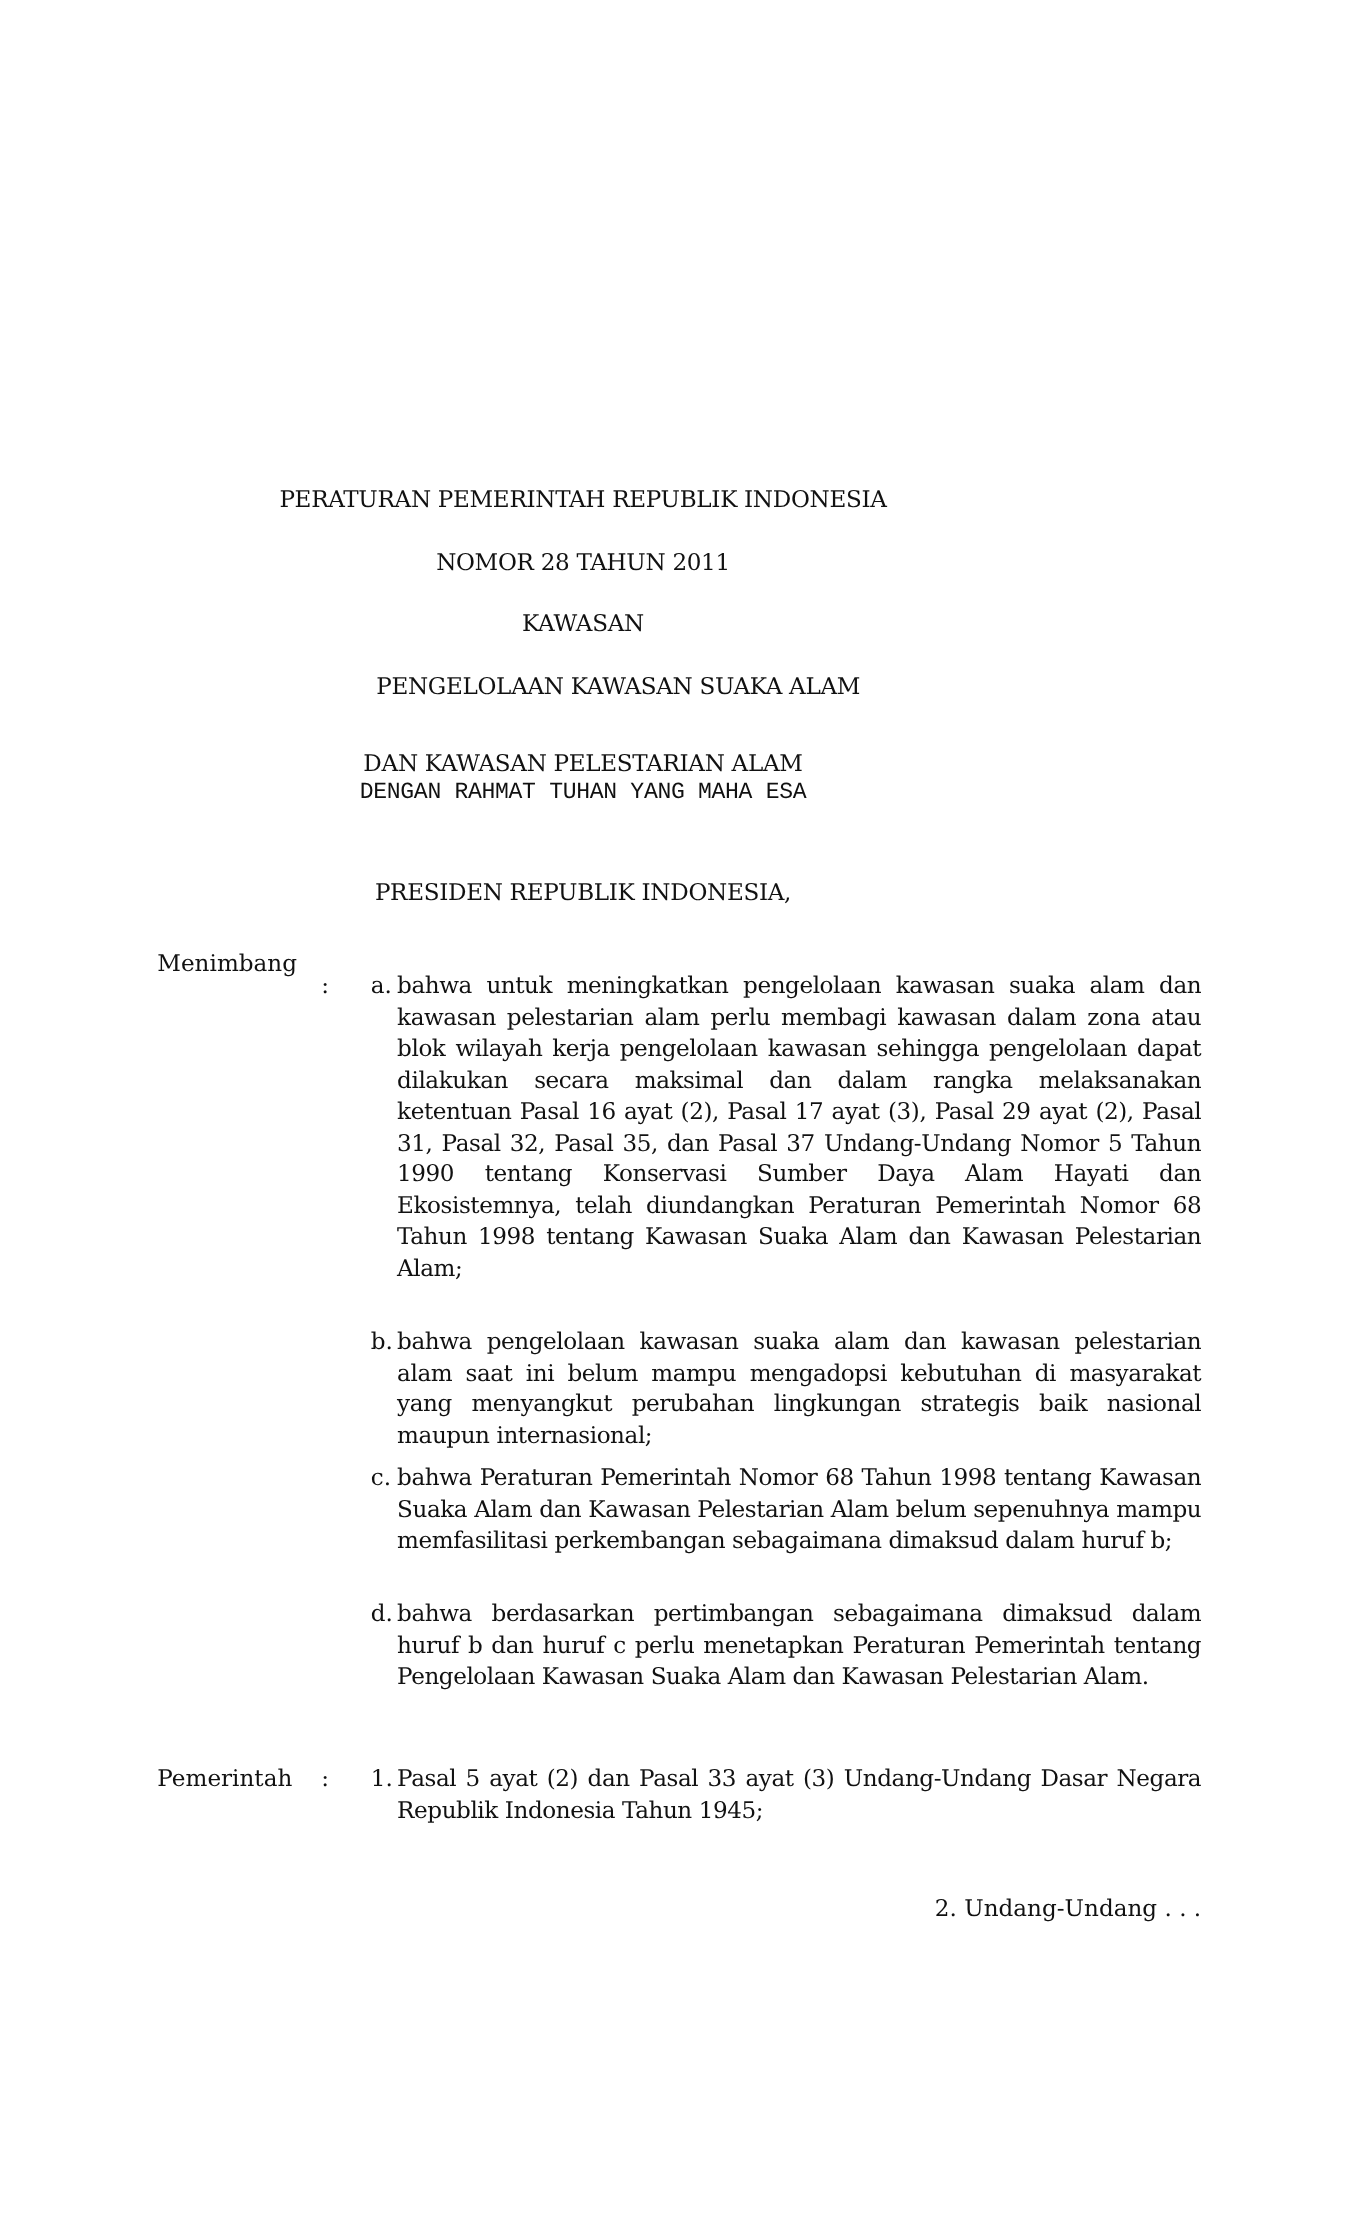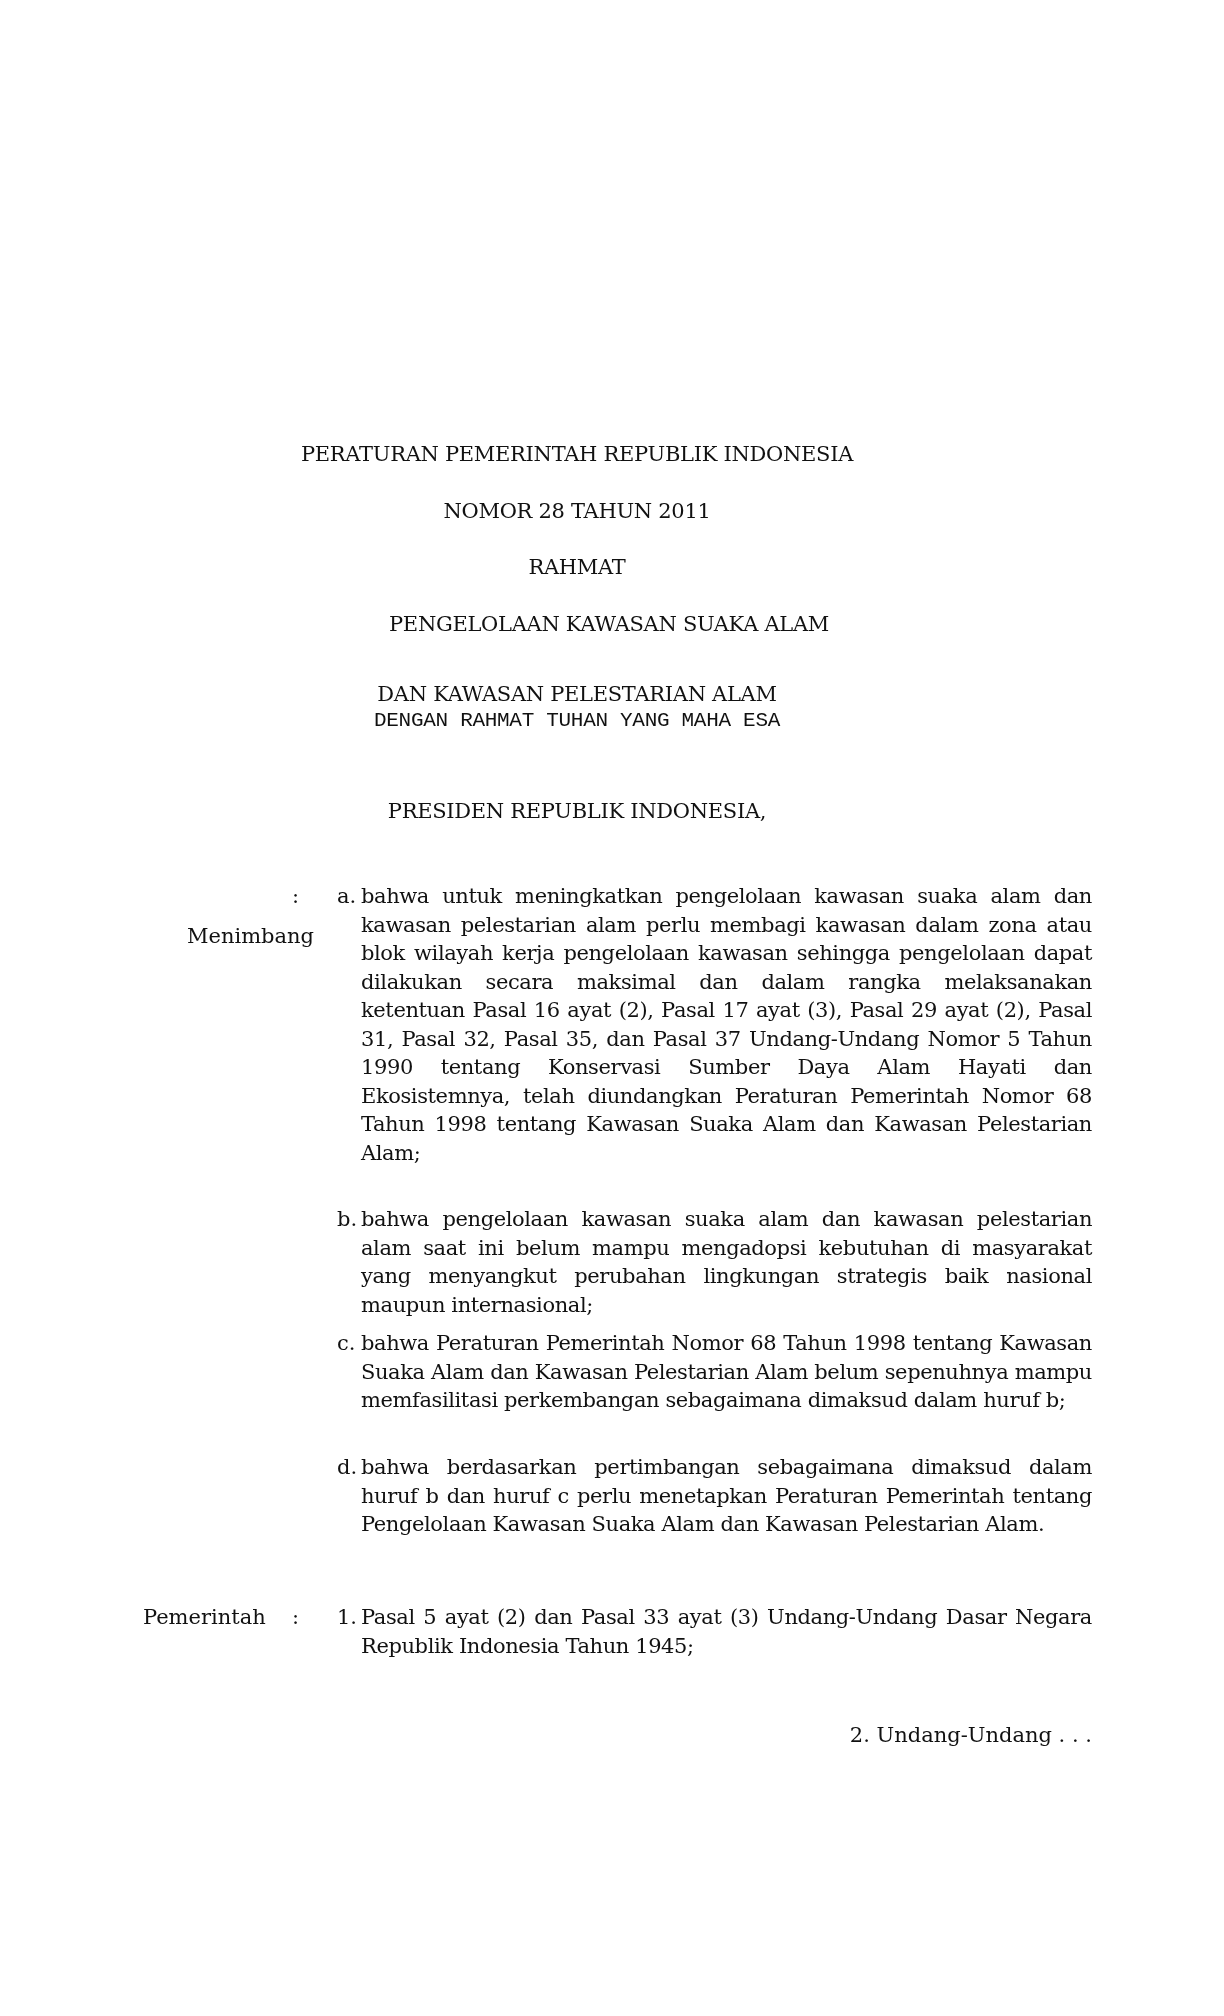"PERATURAN PEMERINTAH REPUBLIK INDONESIA" .center { padding-left: 47px -> none }
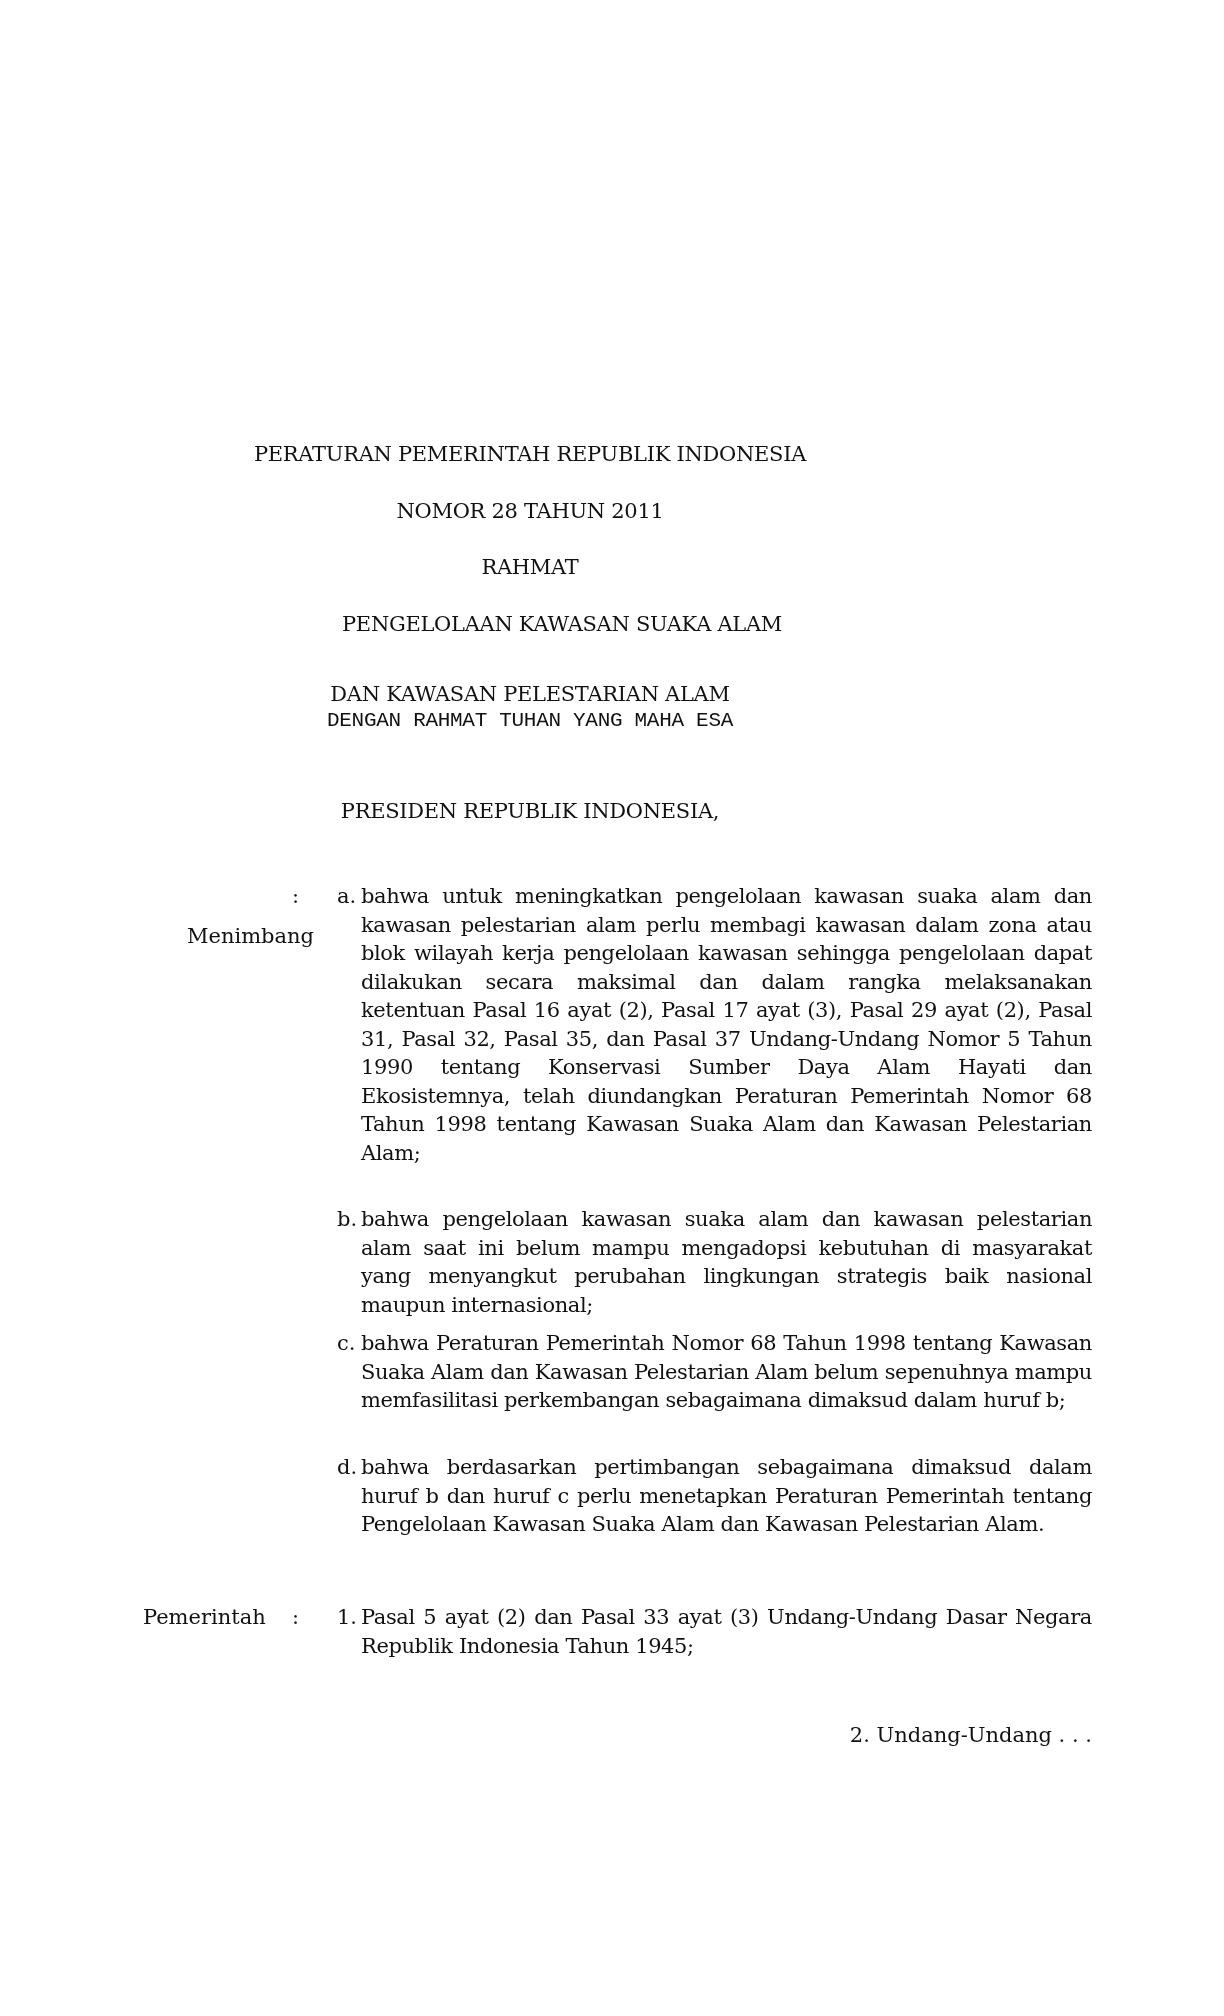"RAHMAT" div.center { text: RAHMAT -> KAWASAN }
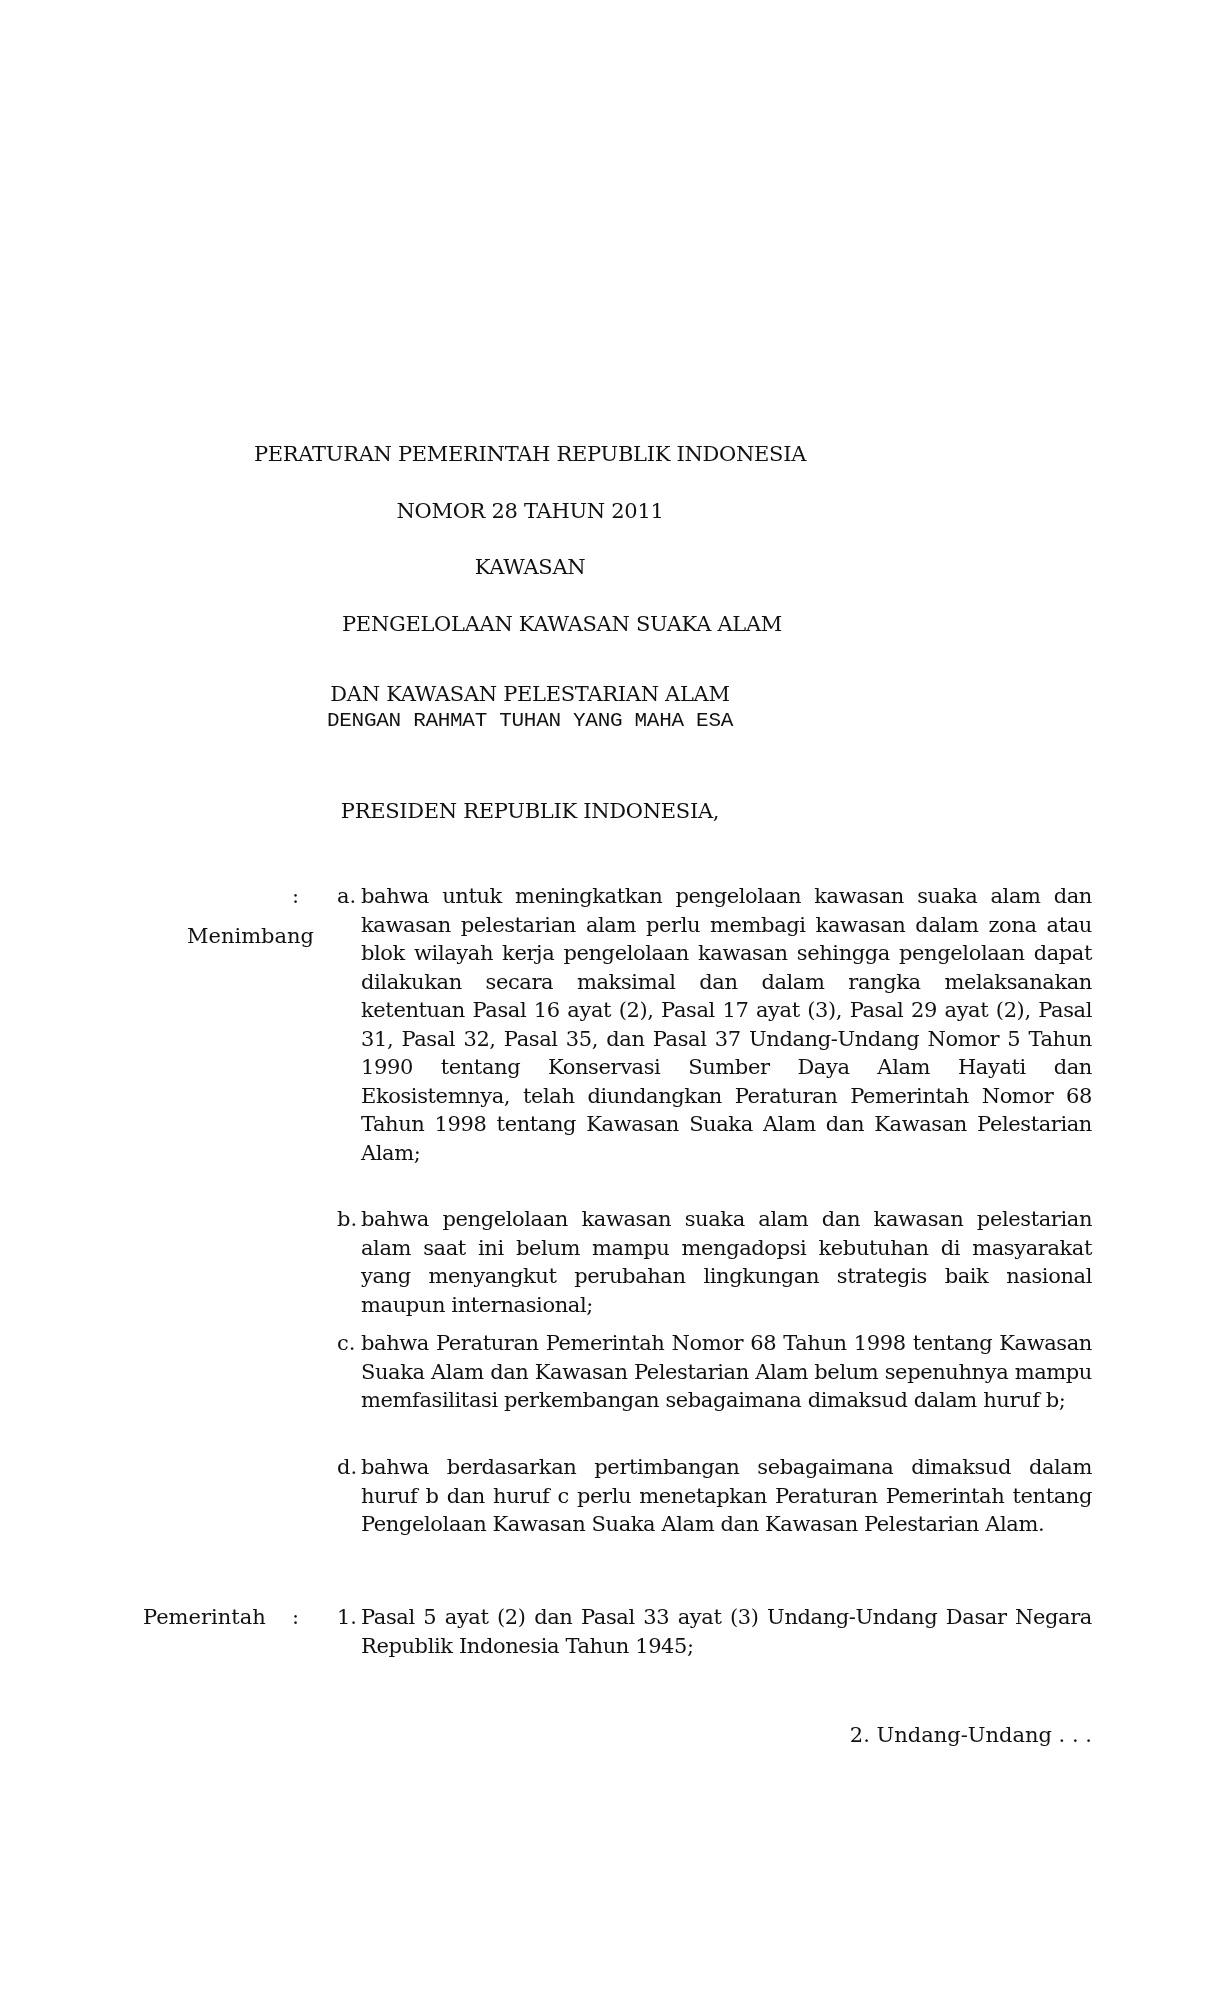"Menimbang" div.label { margin-left: 44px -> none; top: 922px -> 862px }
